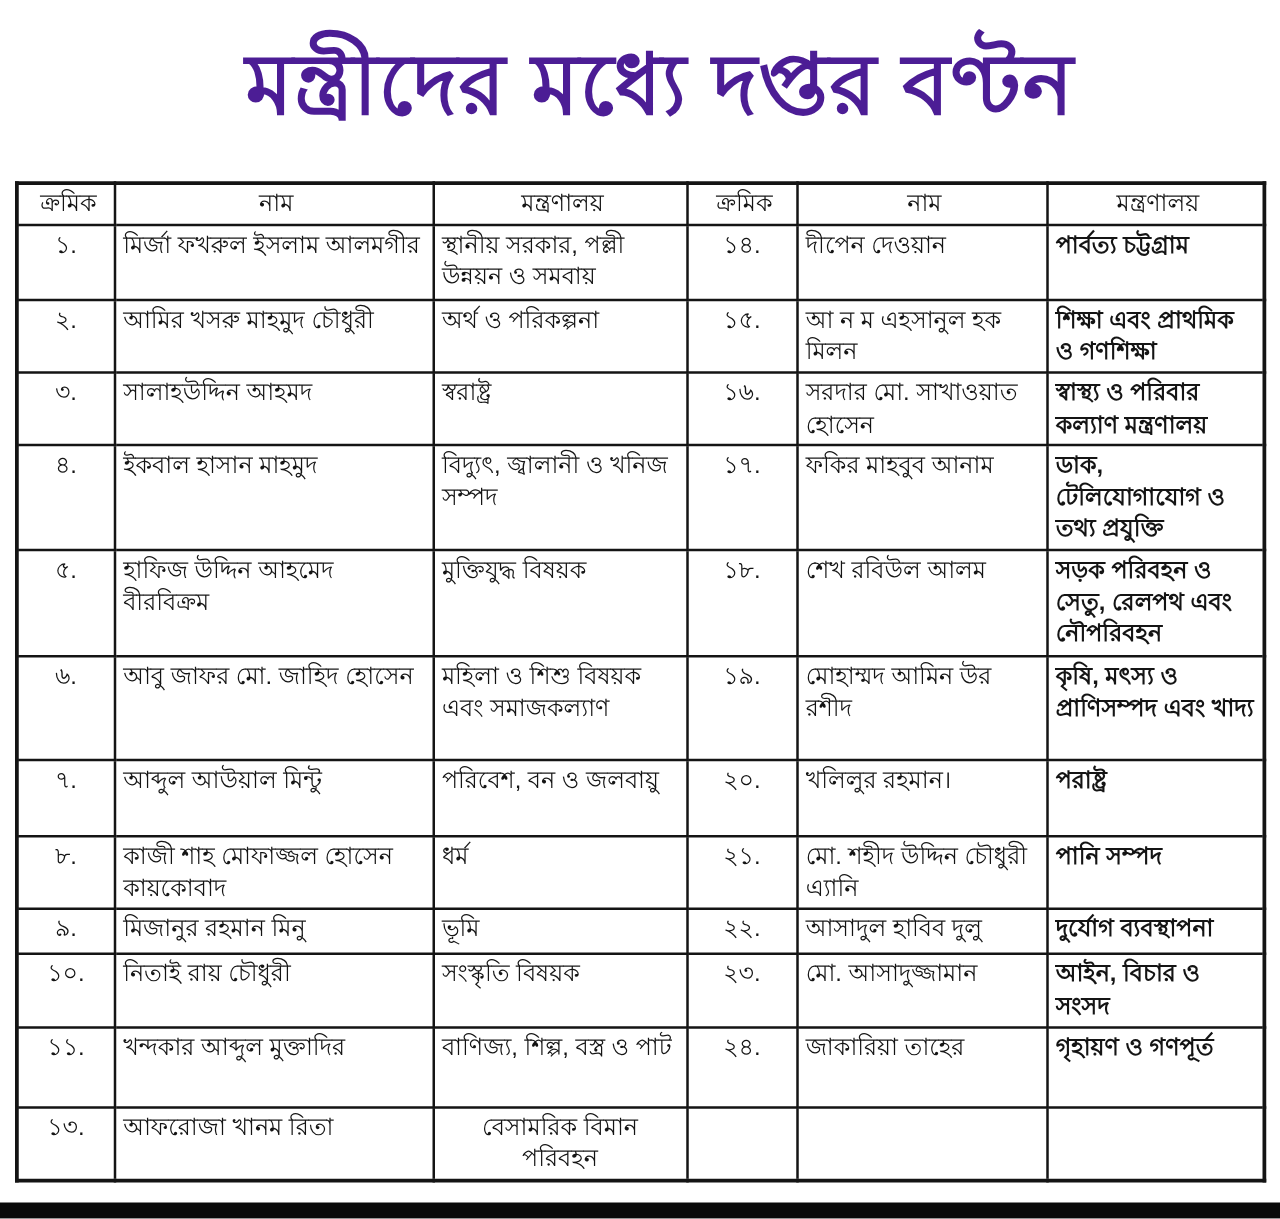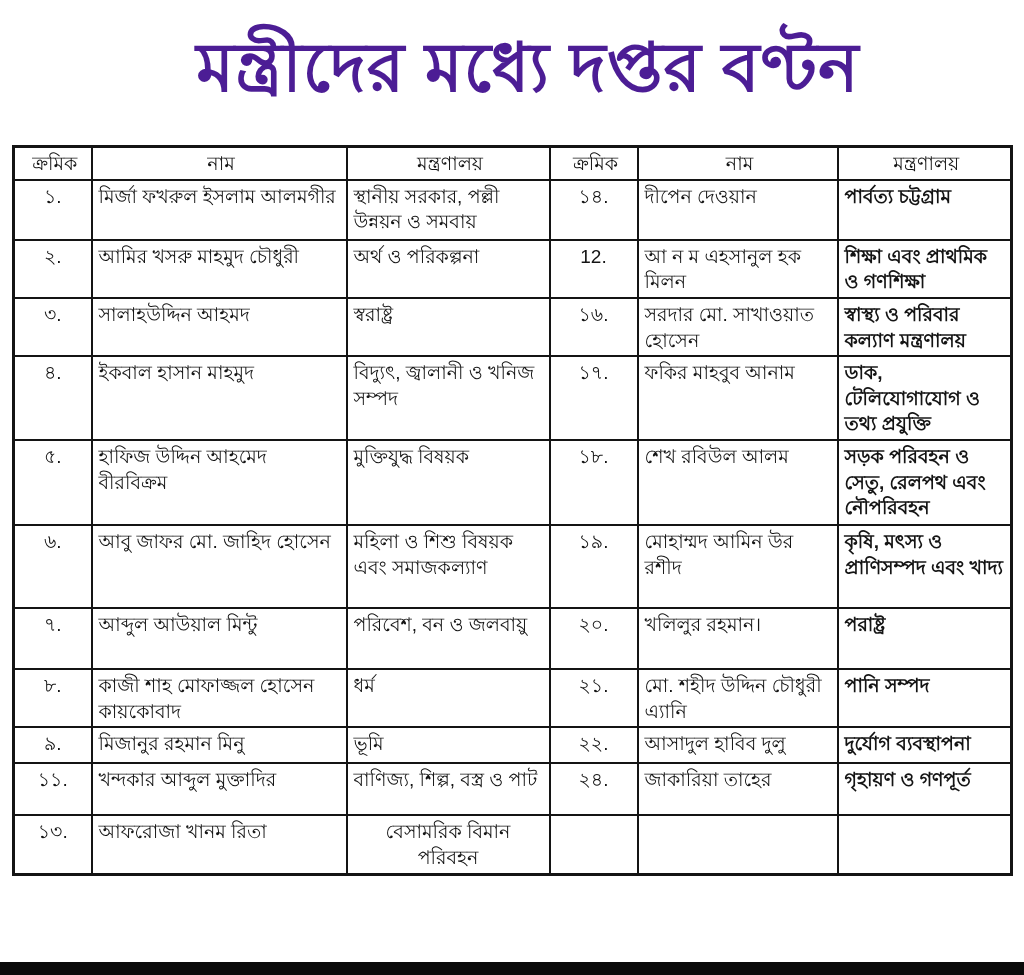"12." td.serial { text: 12 -> ১৫ }
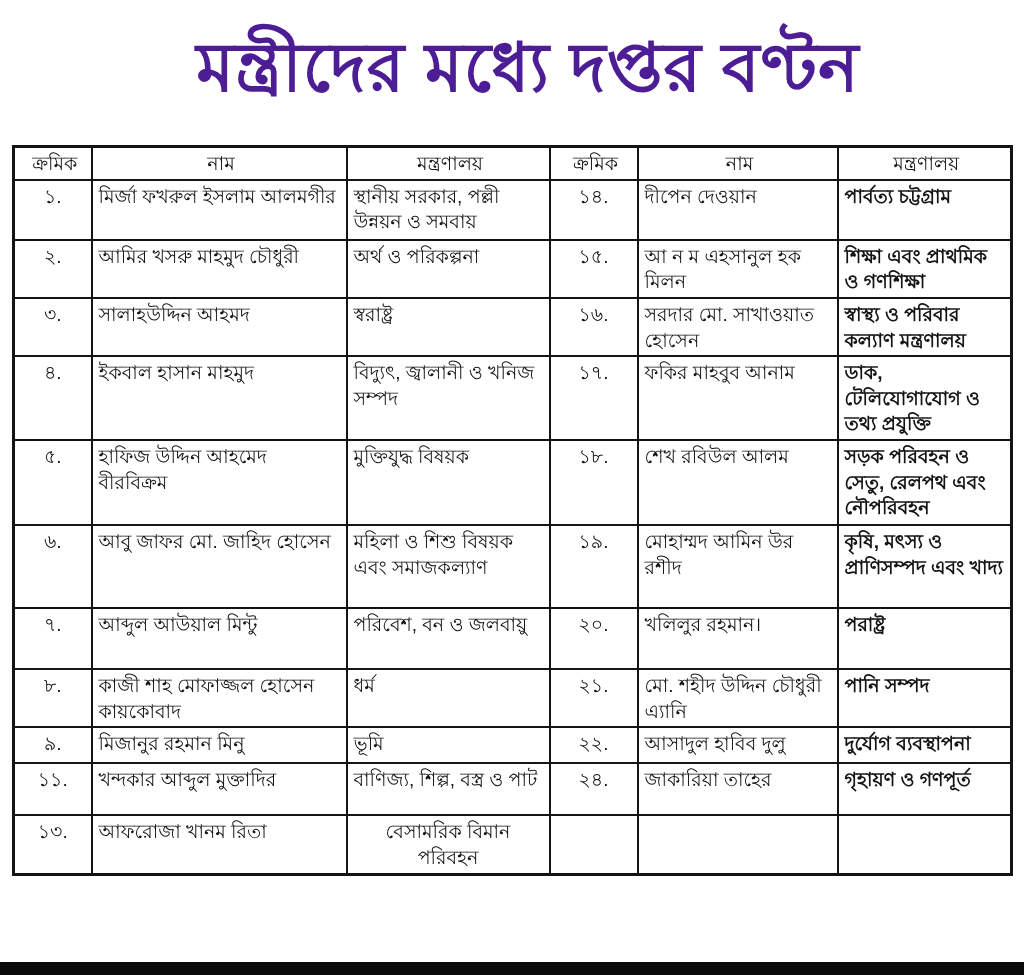"১০." tr { html: none -> <tr> <td>১০.</td> <td>নিতাই রায় চৌধুরী</td> <td>সংস্কৃতি বিষয়ক</td> <td>২৩.</td> <td>মো. আসাদুজ্জামান</td> <td>আইন, বিচার ও সংসদ</td> </tr> }
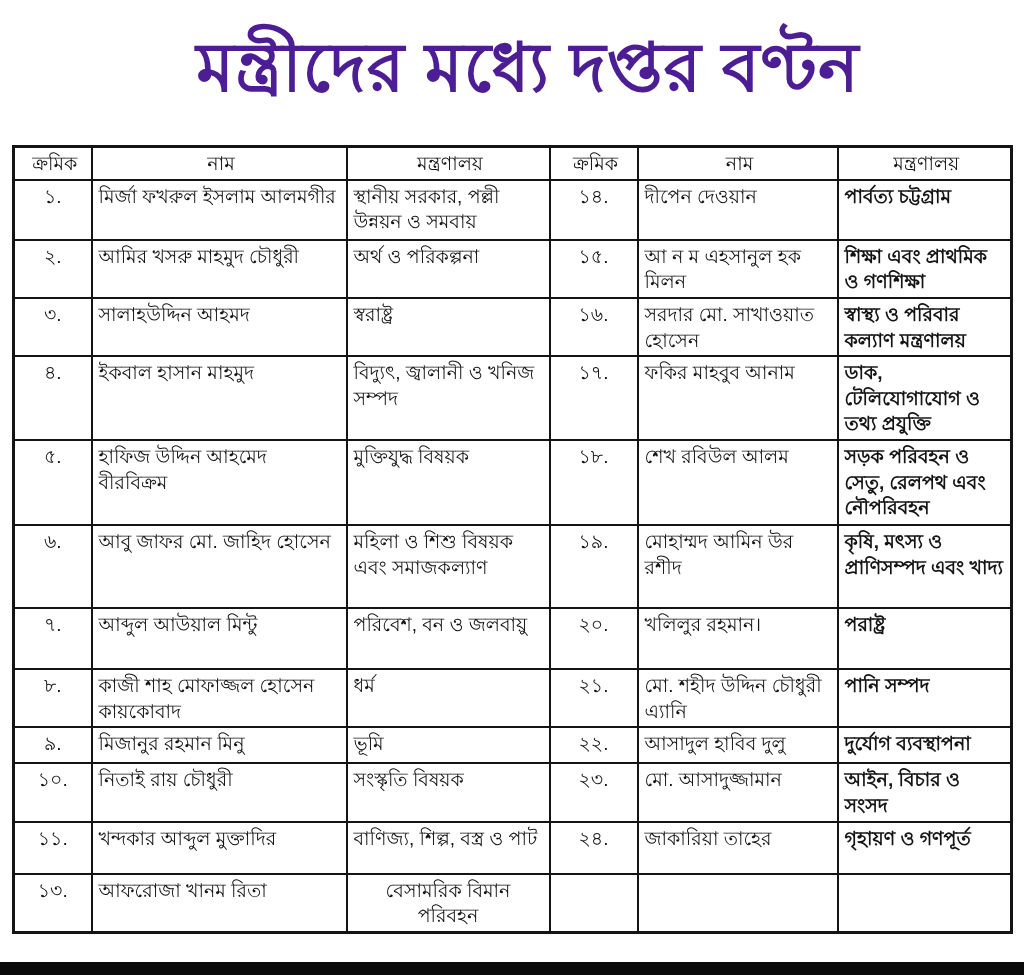"১১." tr { height: 52px -> 64px }
